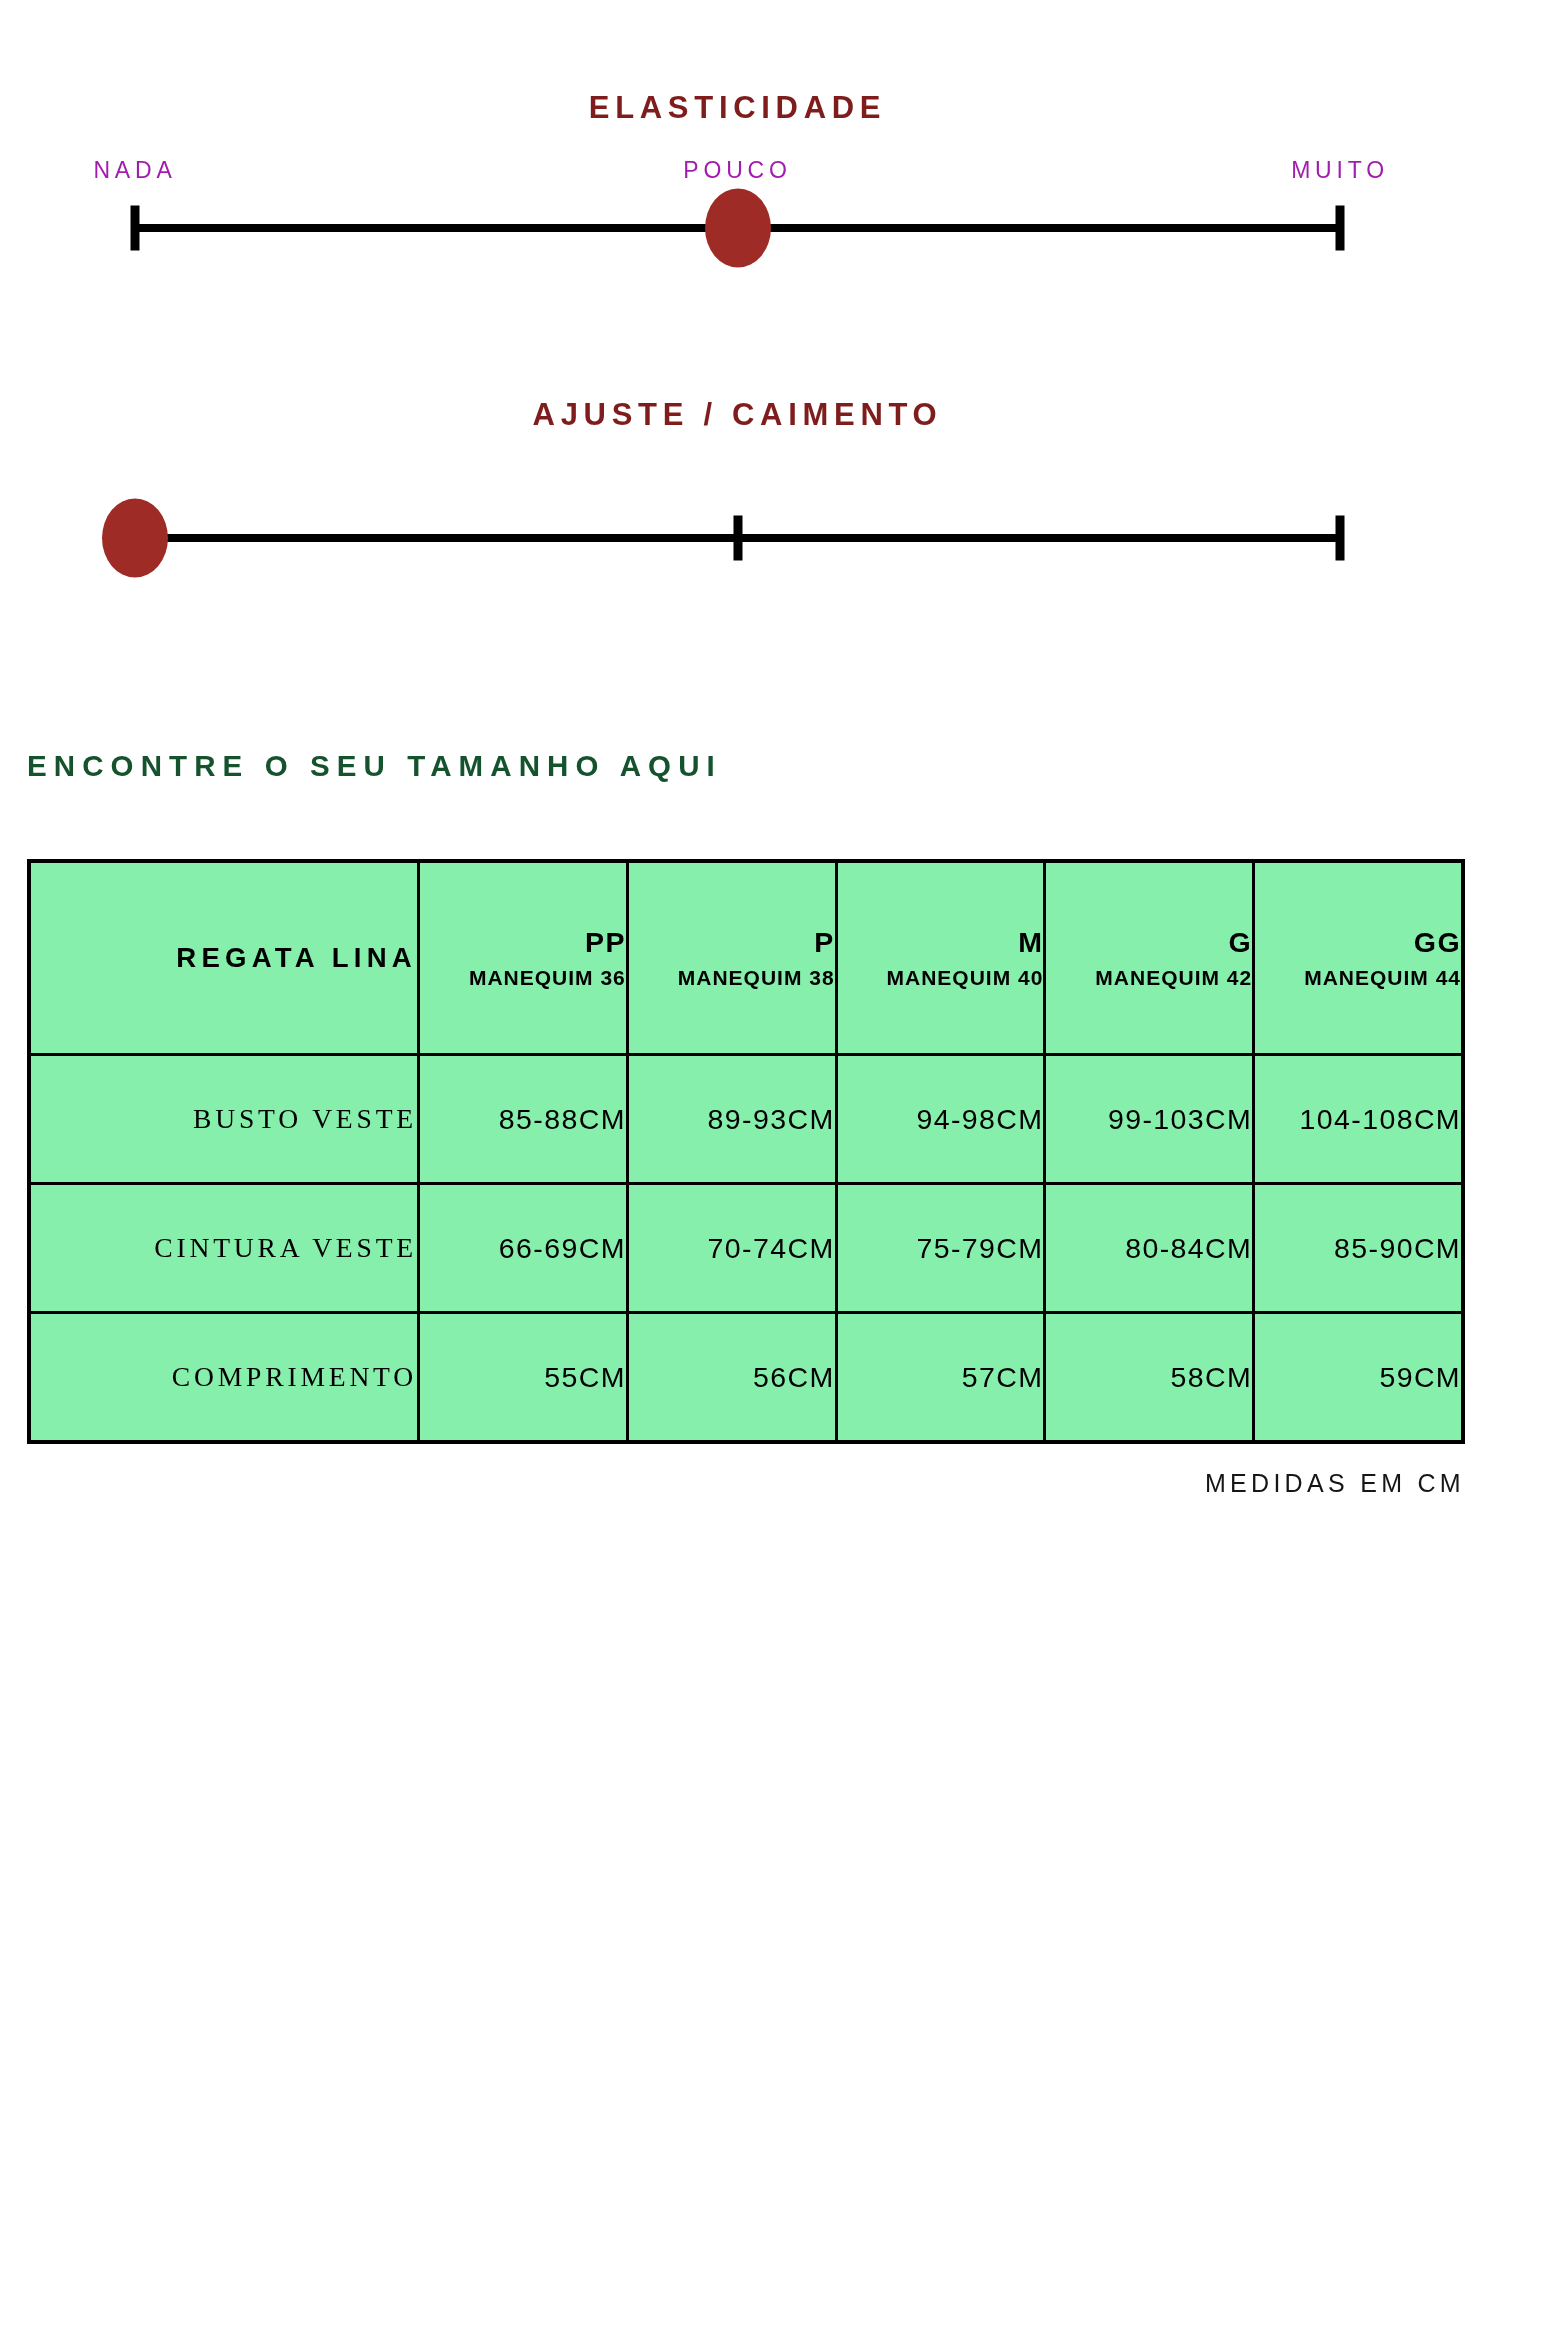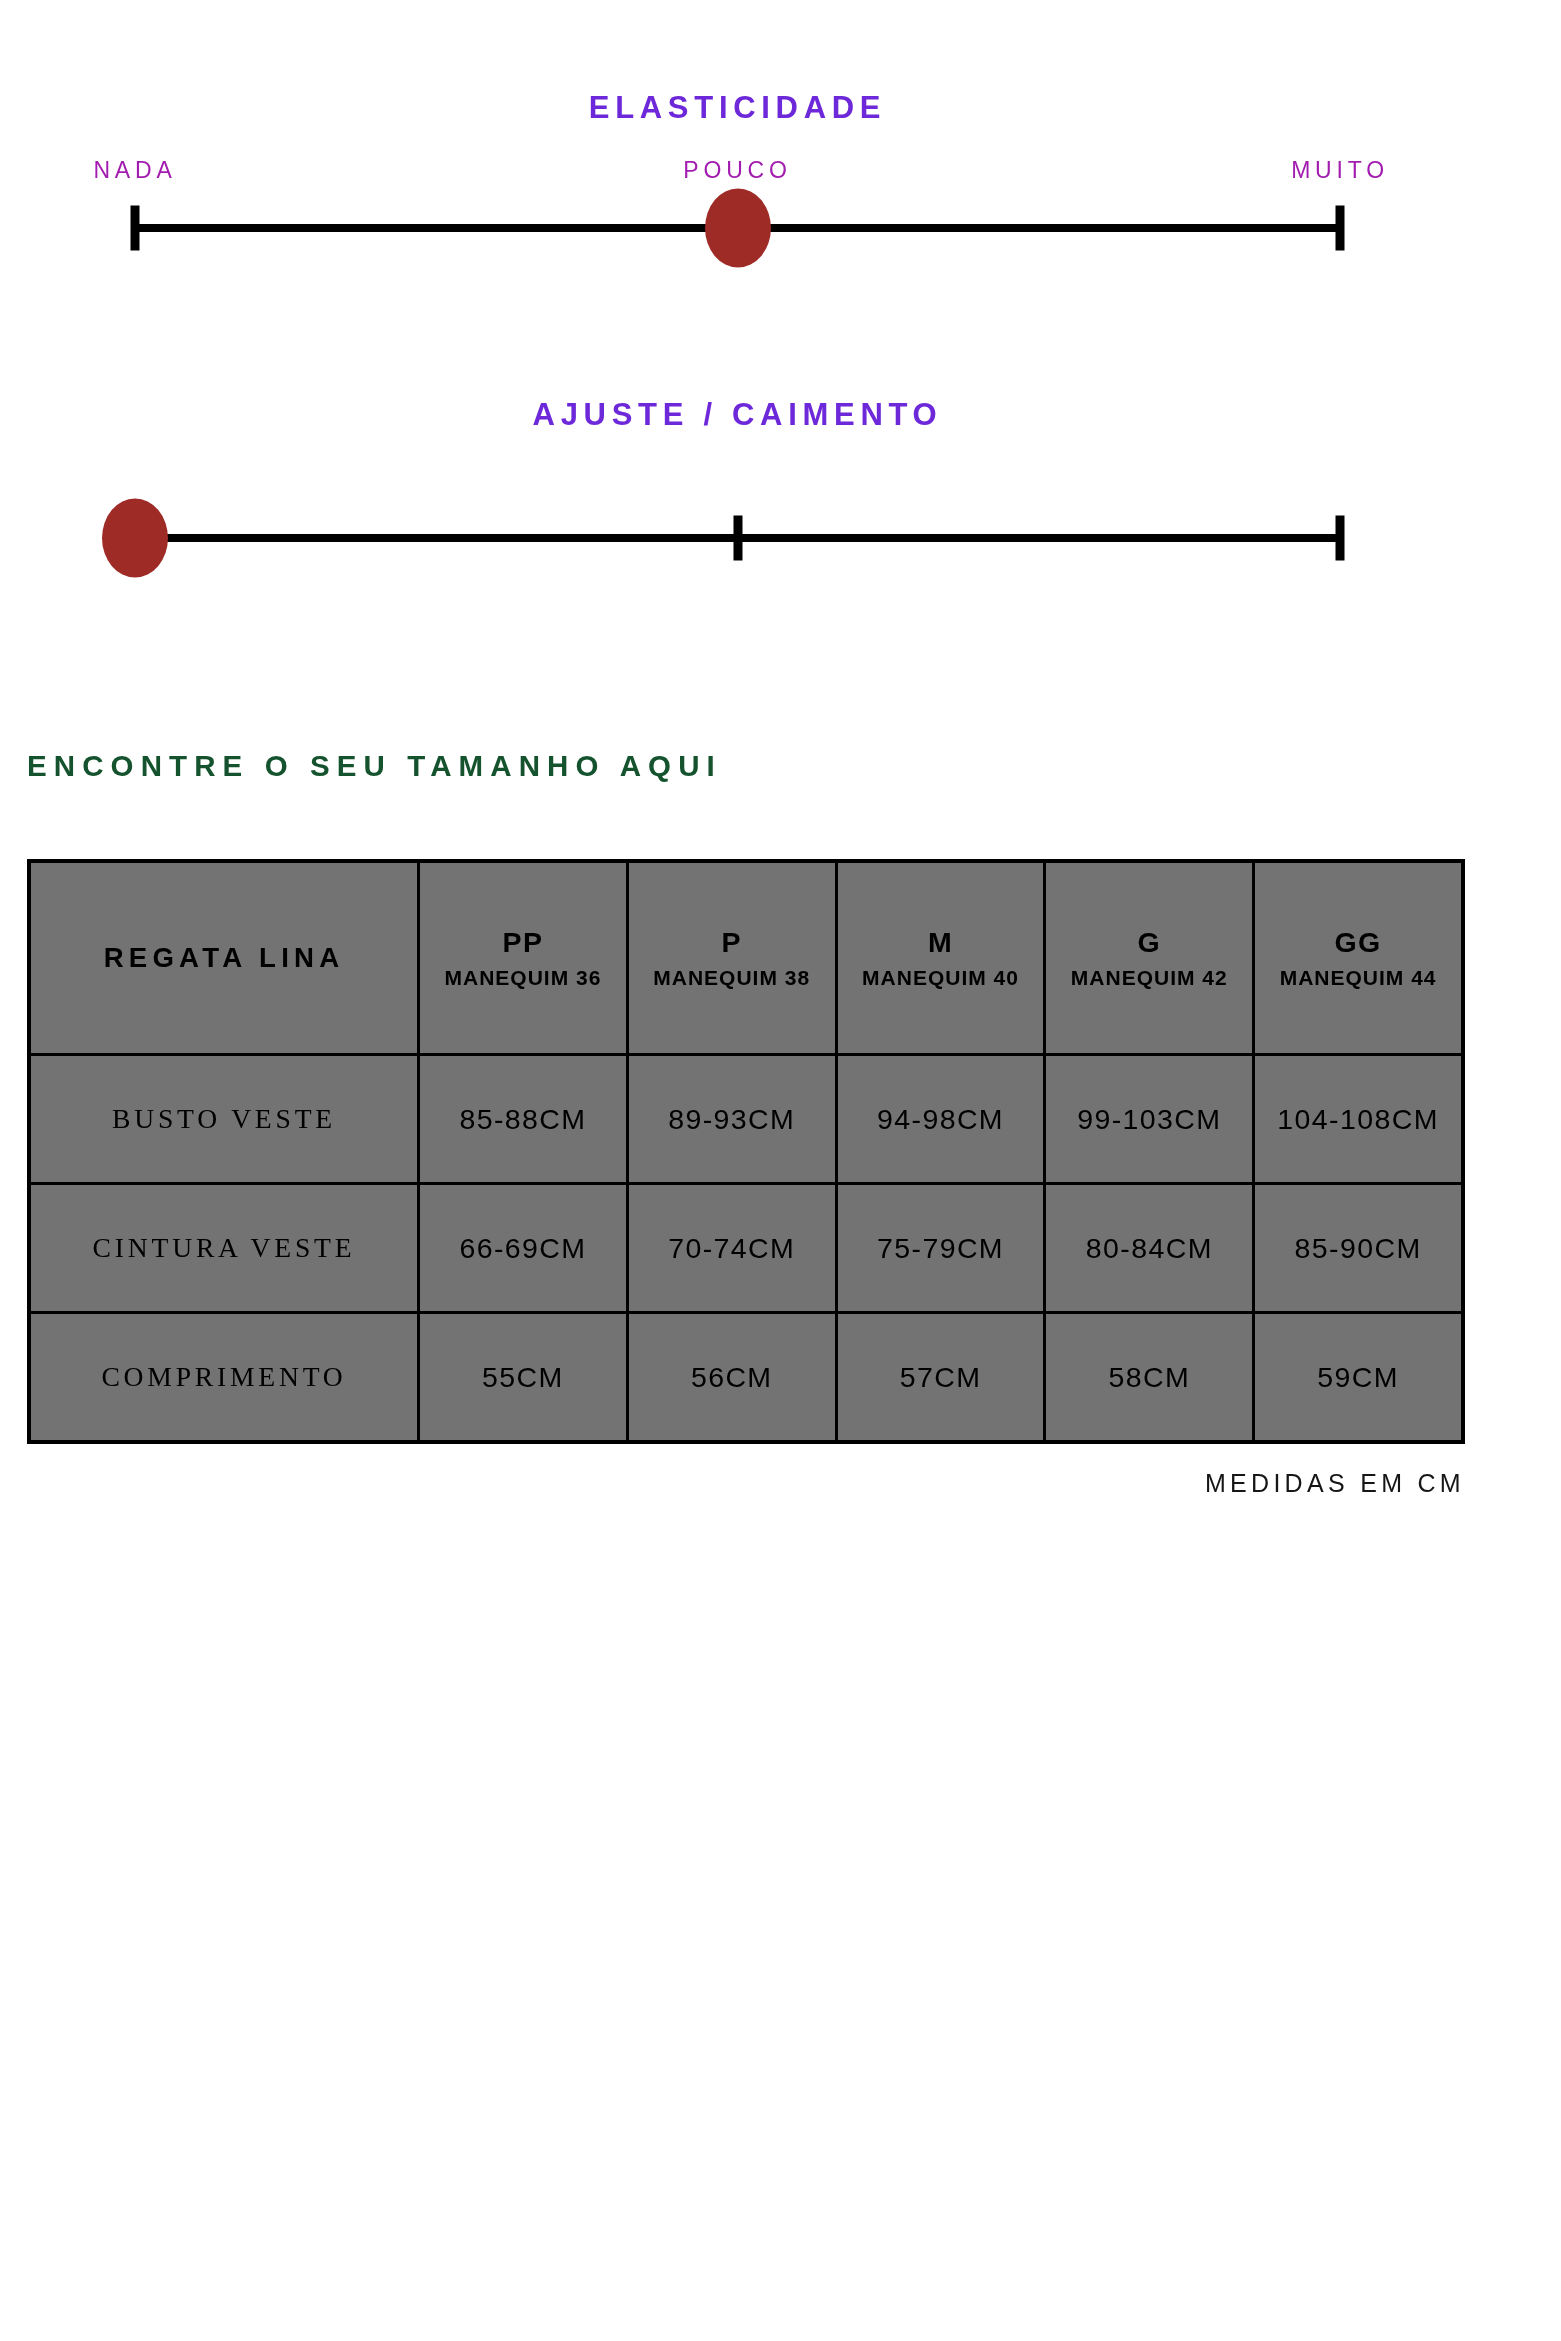"ELASTICIDADE" .slider-section .section-title { color: #6d28d9 -> #7f1d1d }
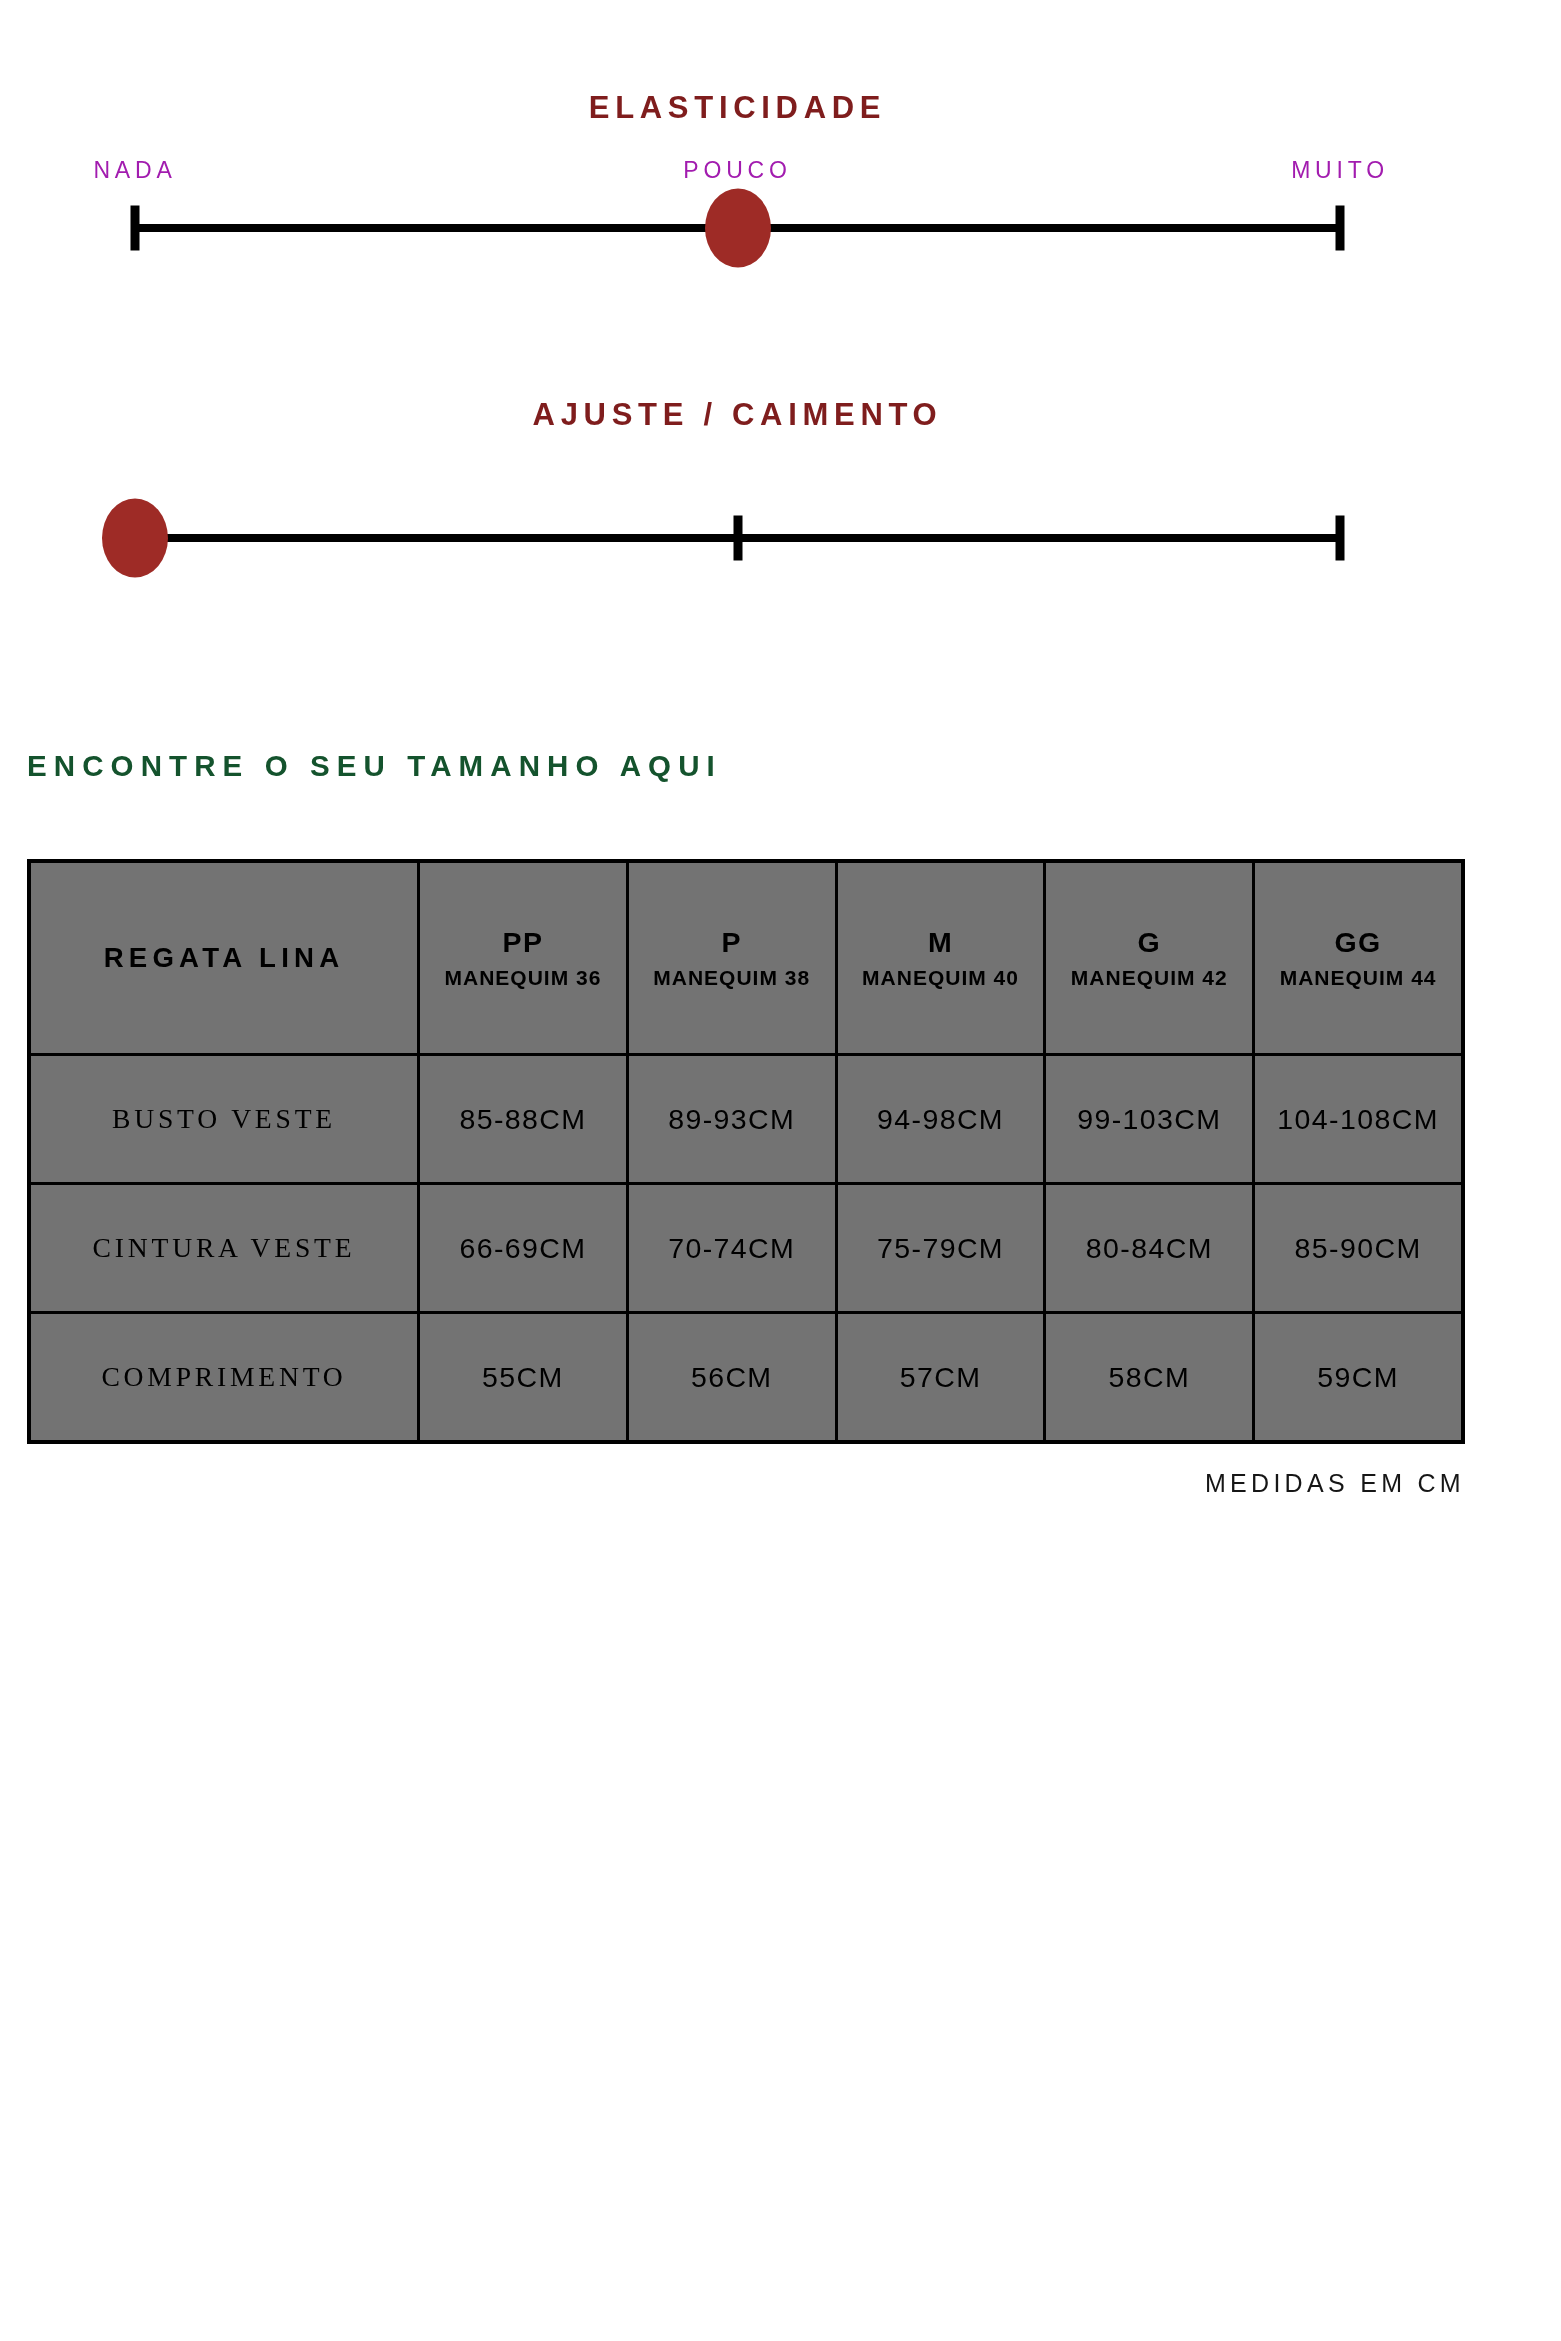"REGATA LINA" .cell { align-items: center -> flex-end; background: #737373 -> #86efac }
